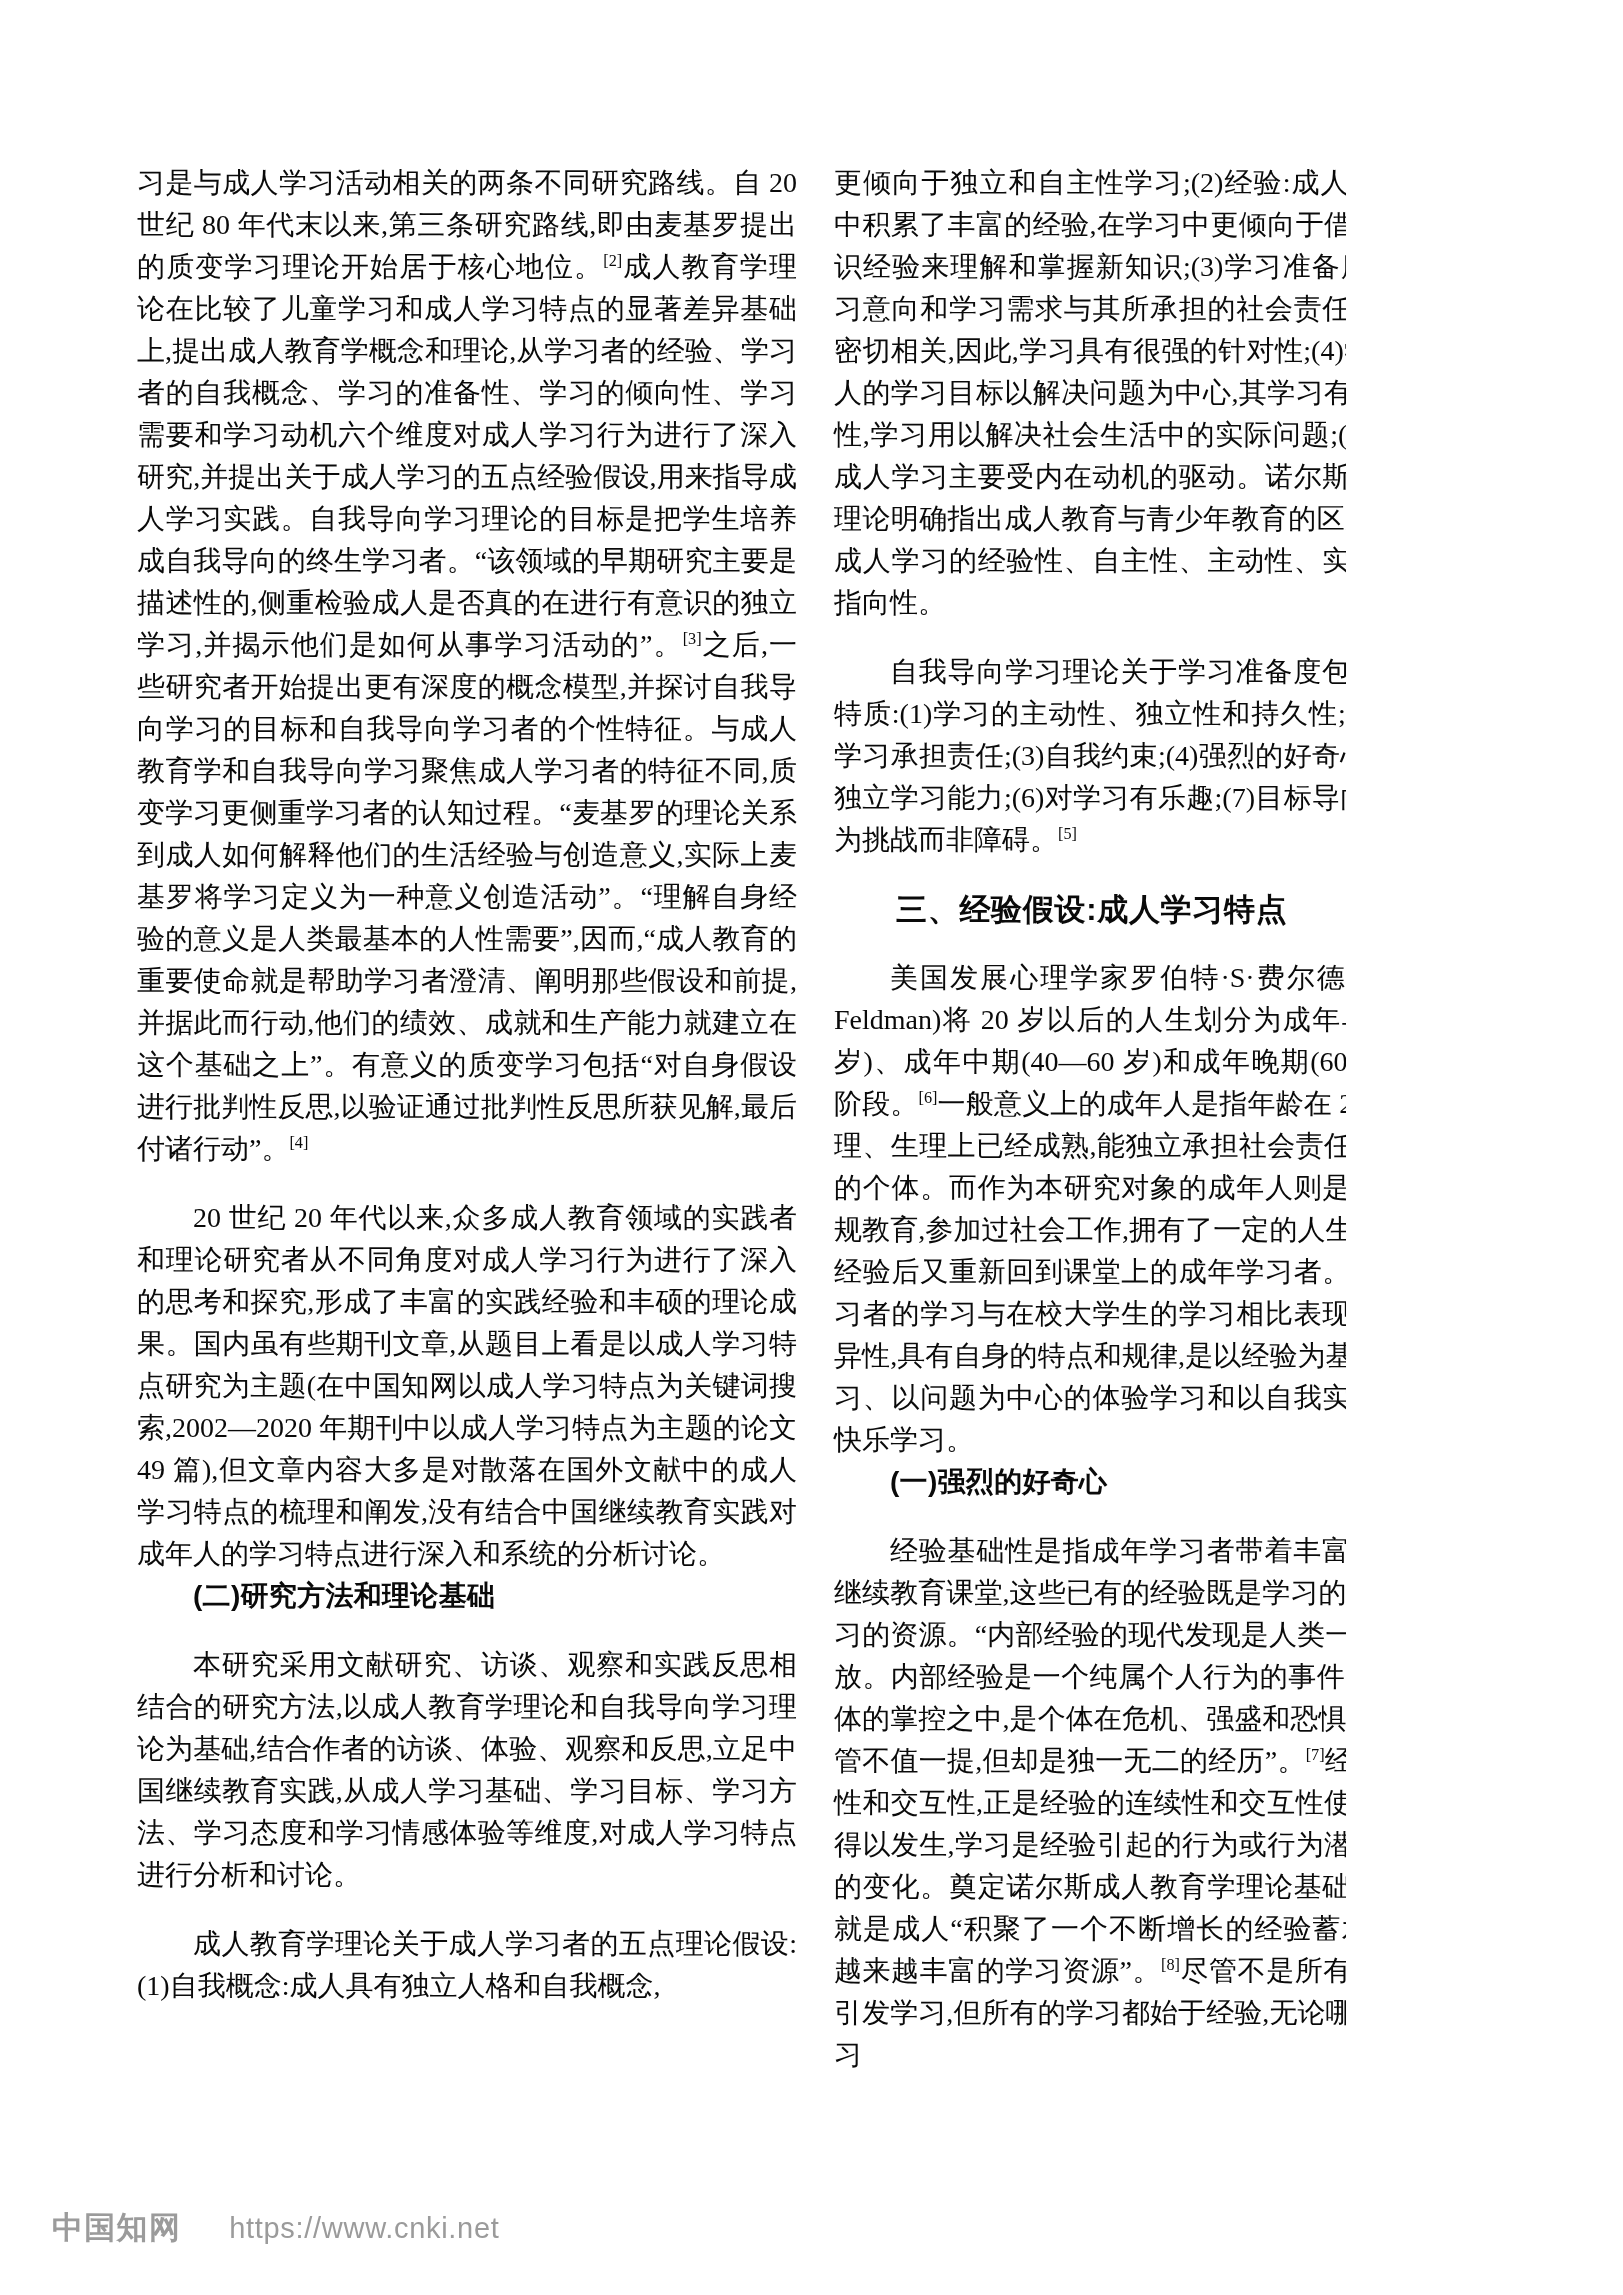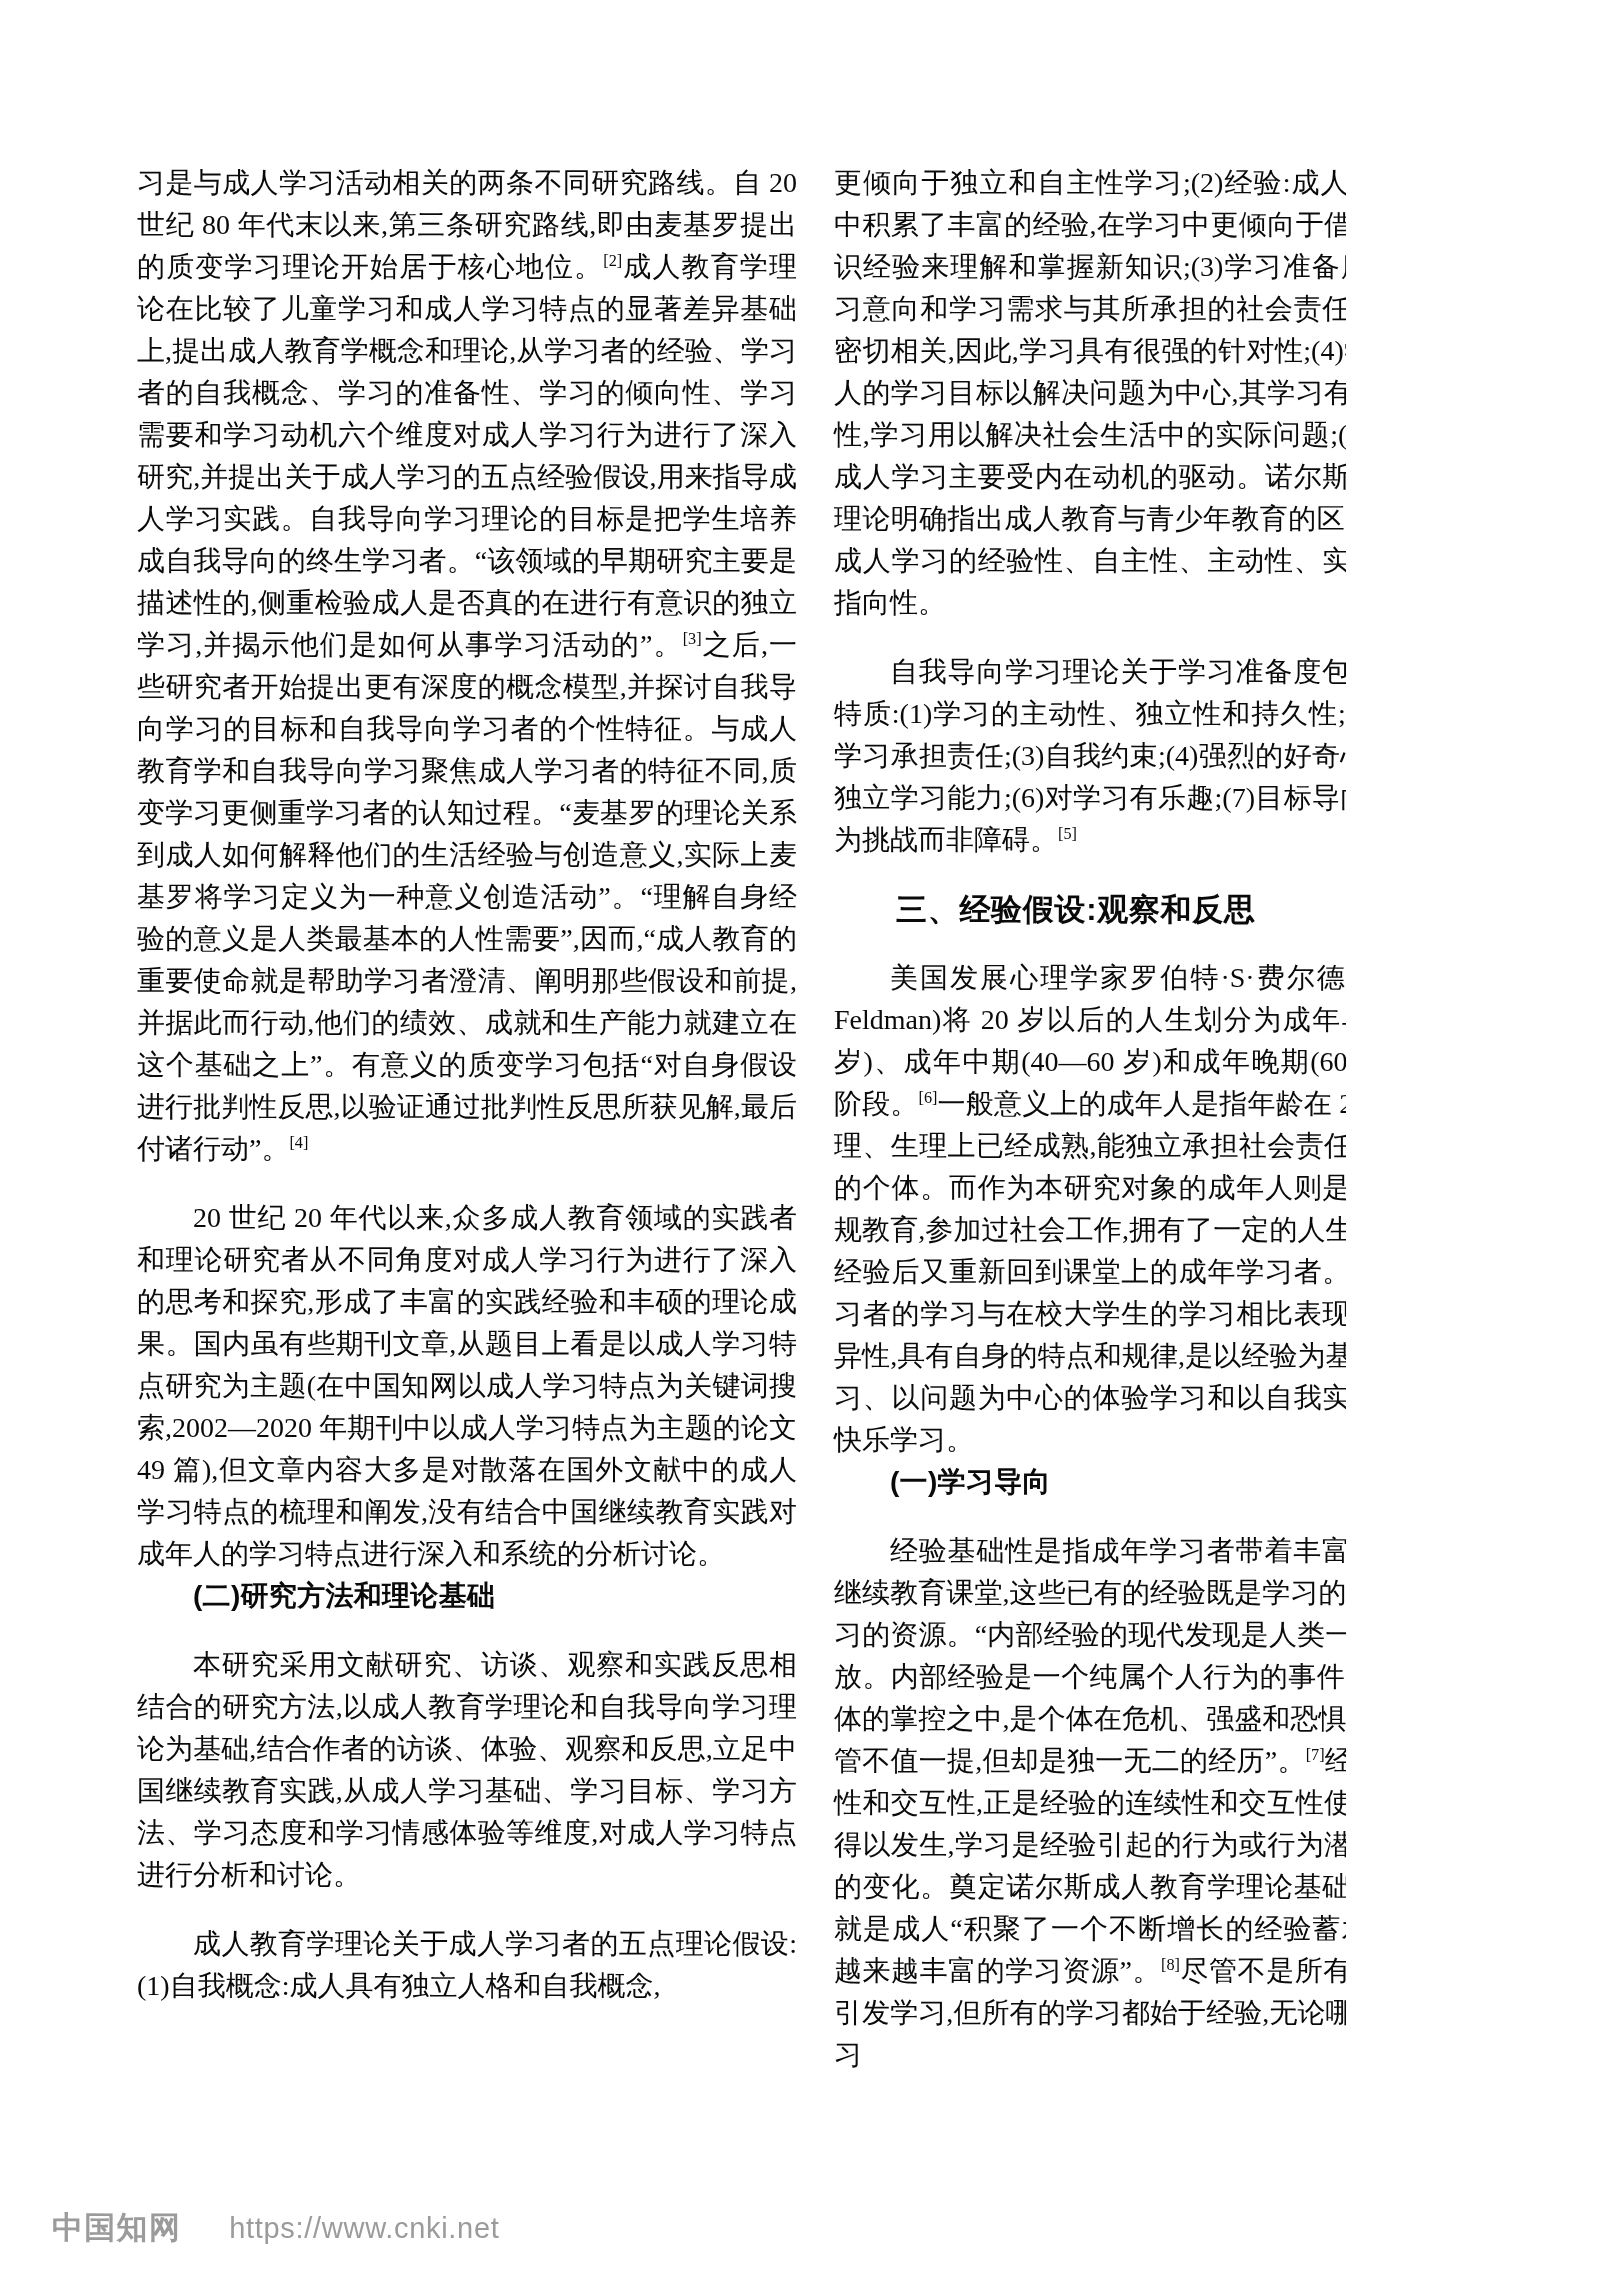"三、经验假设:观察和反思" p.para { text: :观察和反思 -> :成人学习特点 }
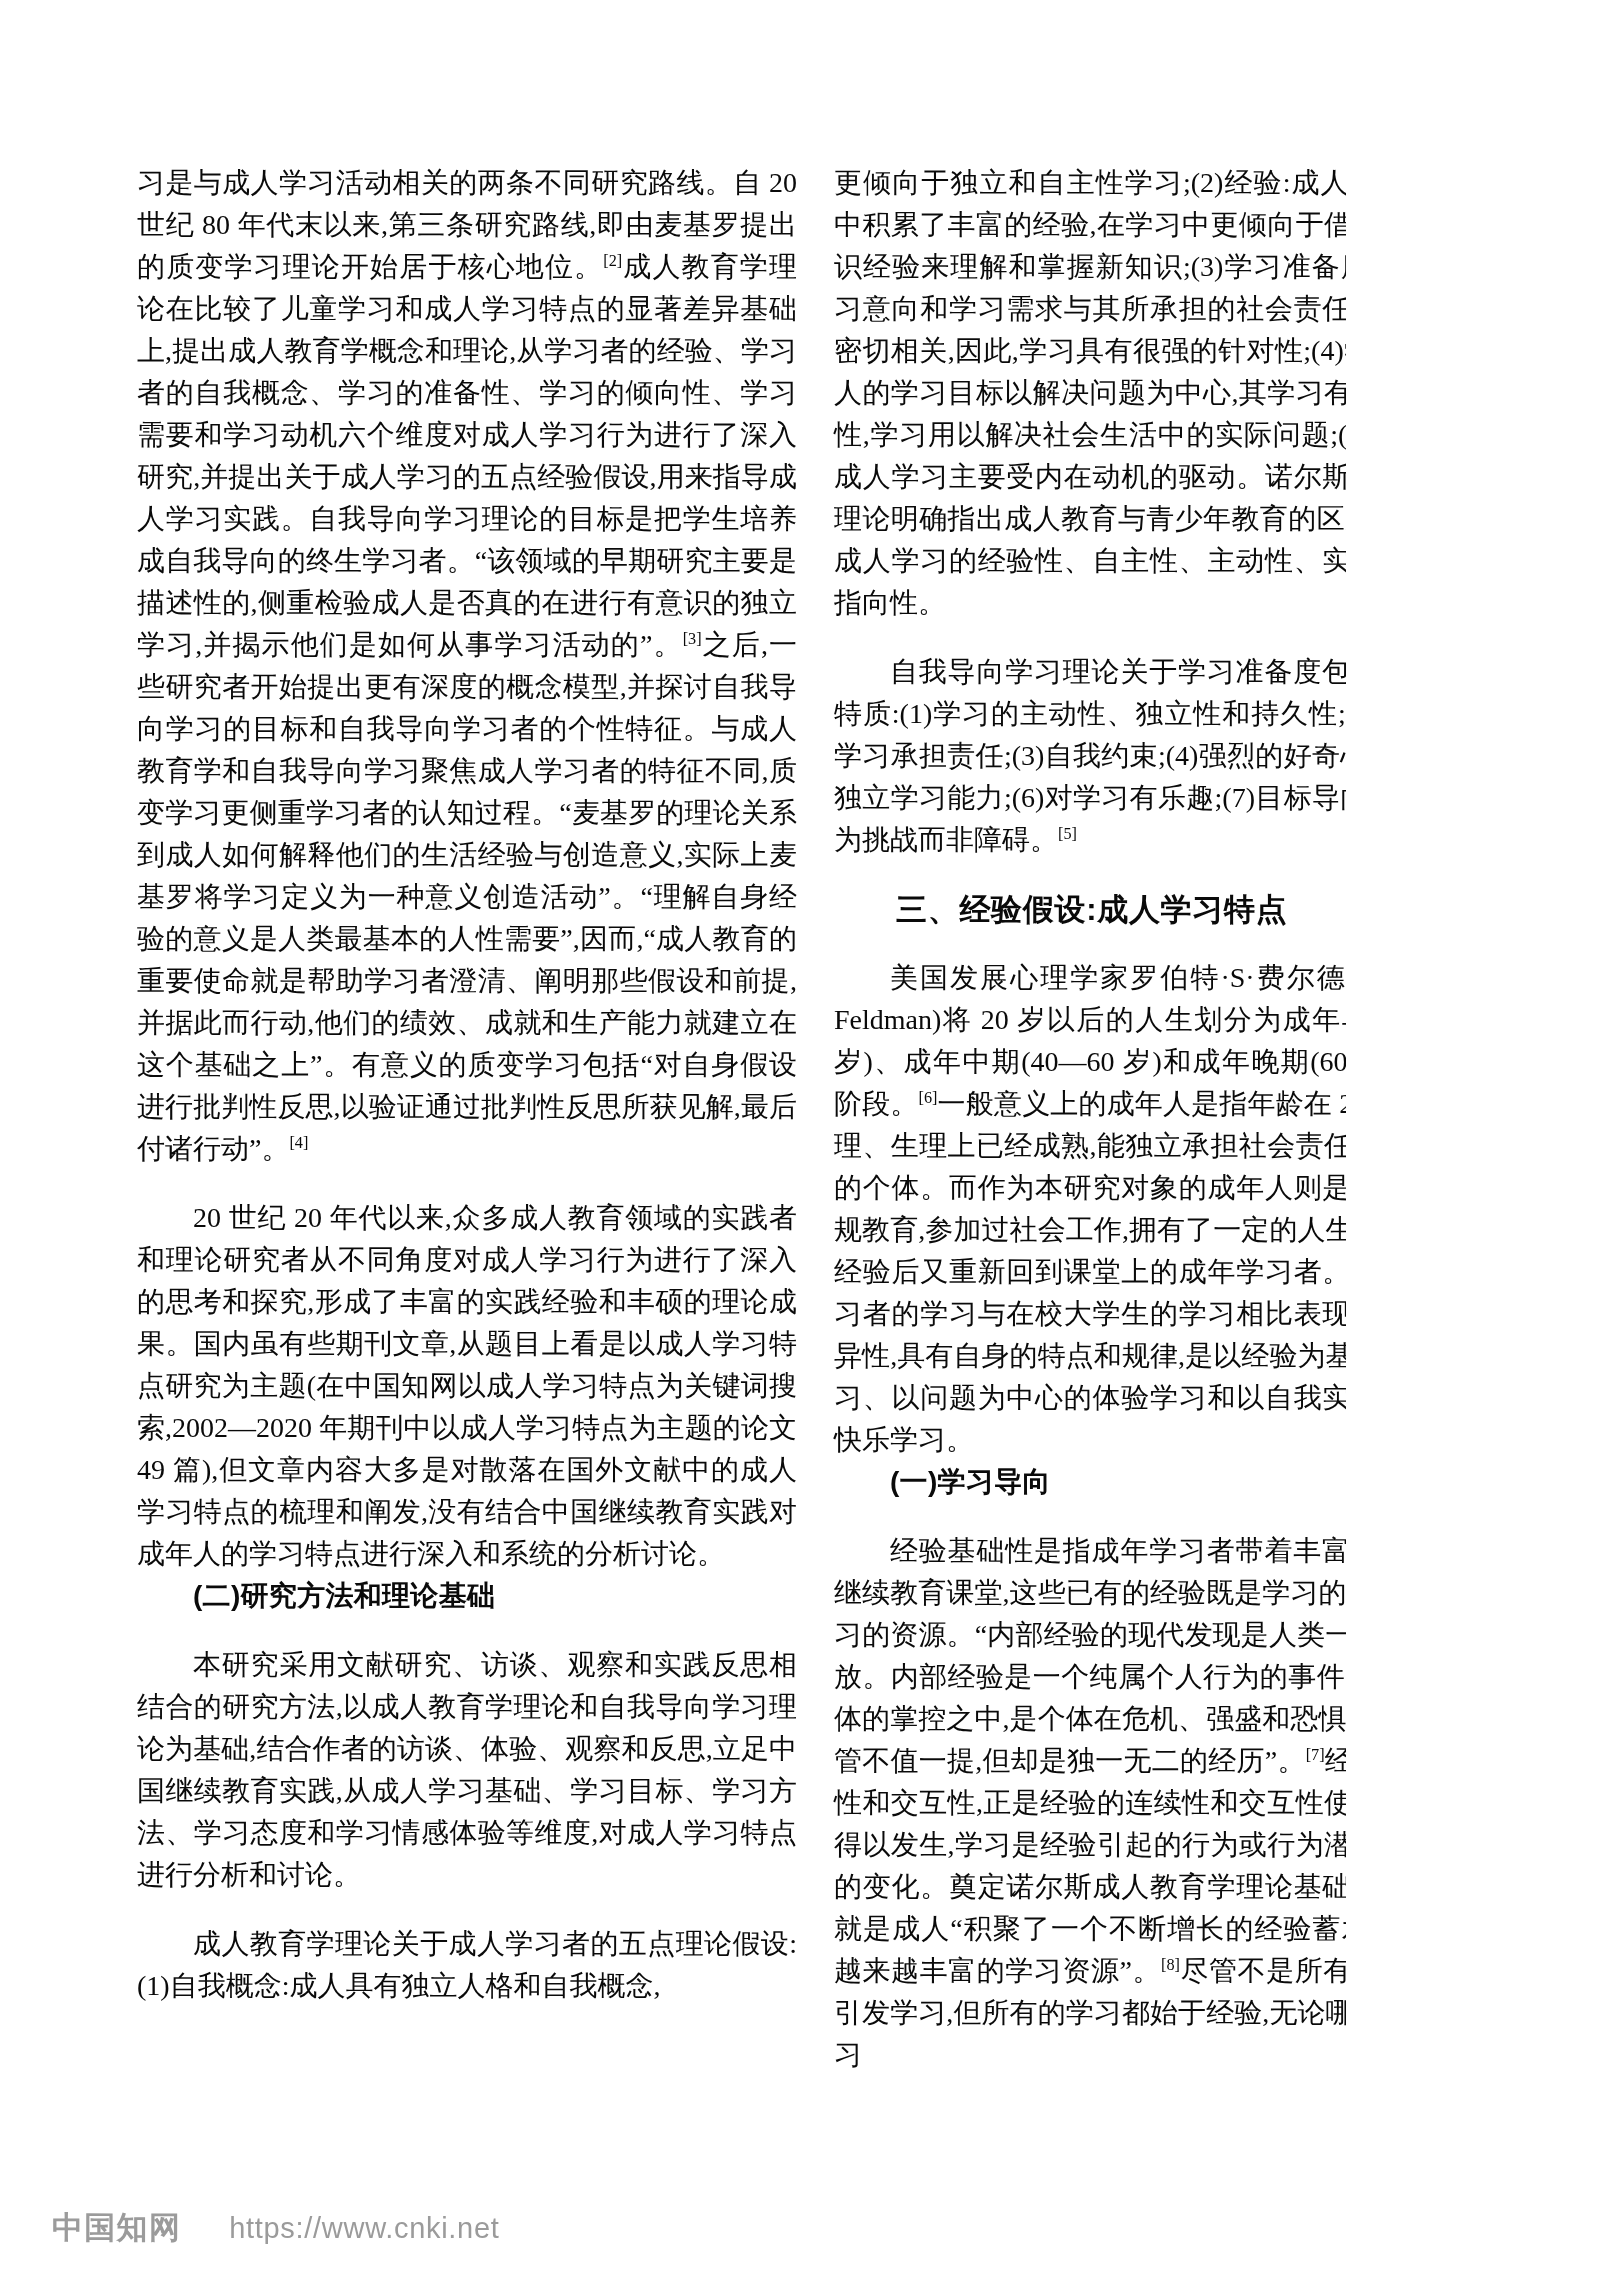"(一)学习导向" p.para { text: 学习导向 -> 强烈的好奇心 }
